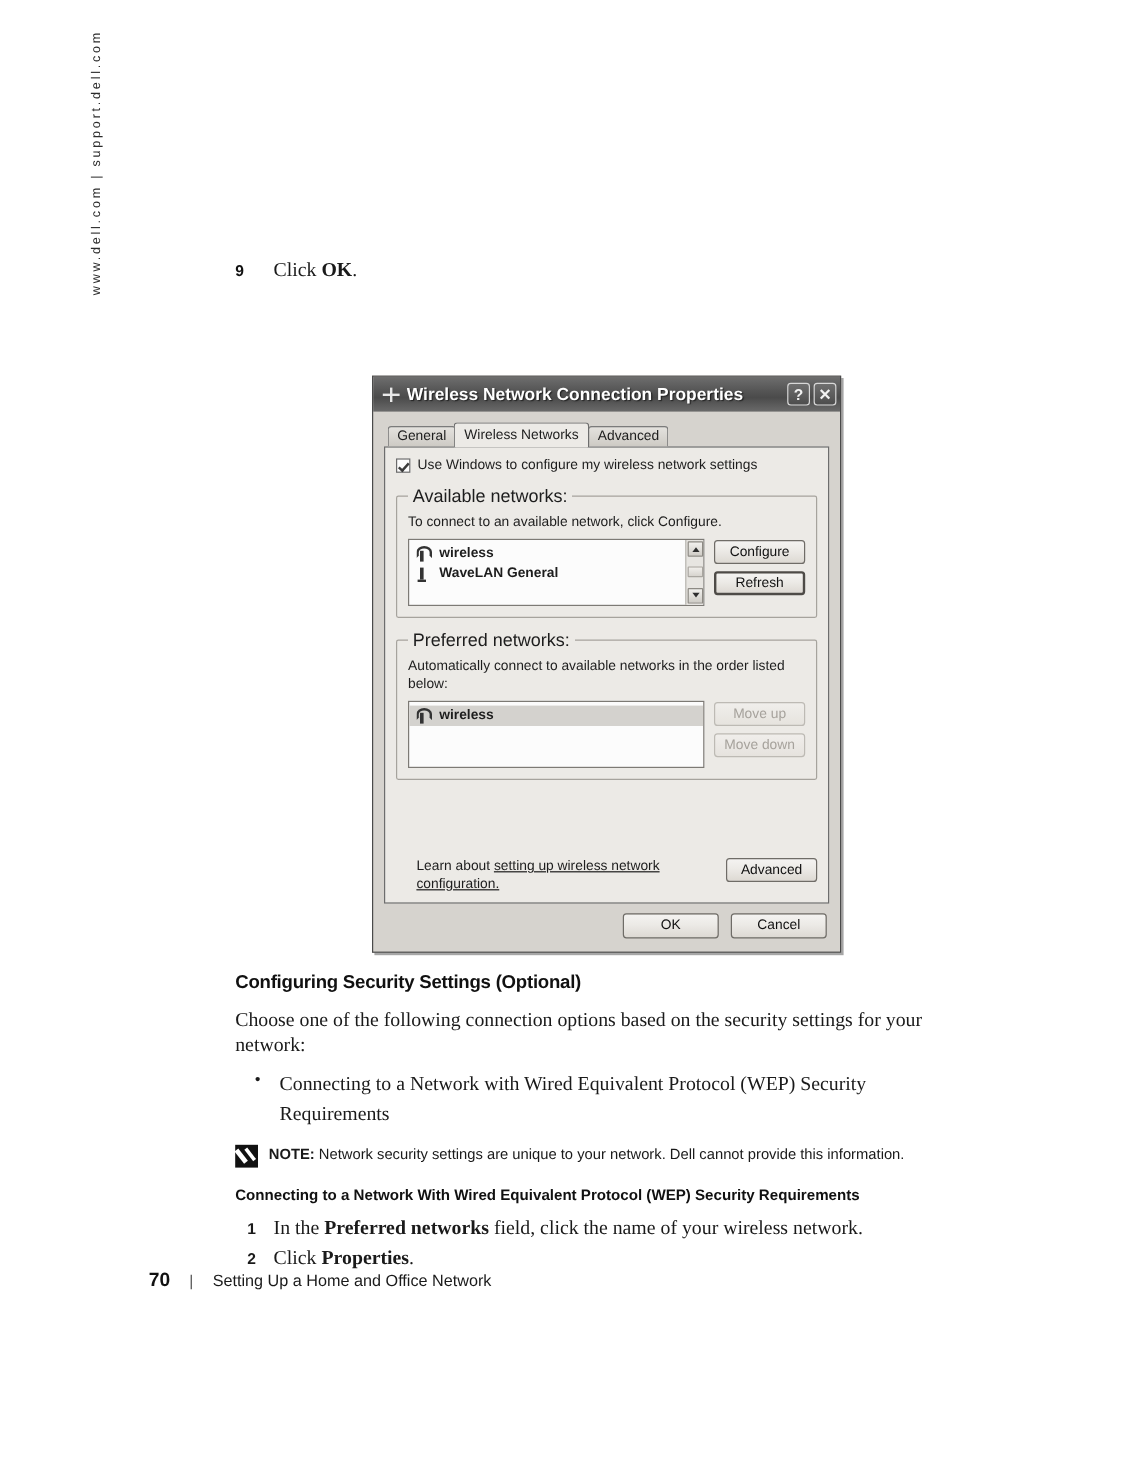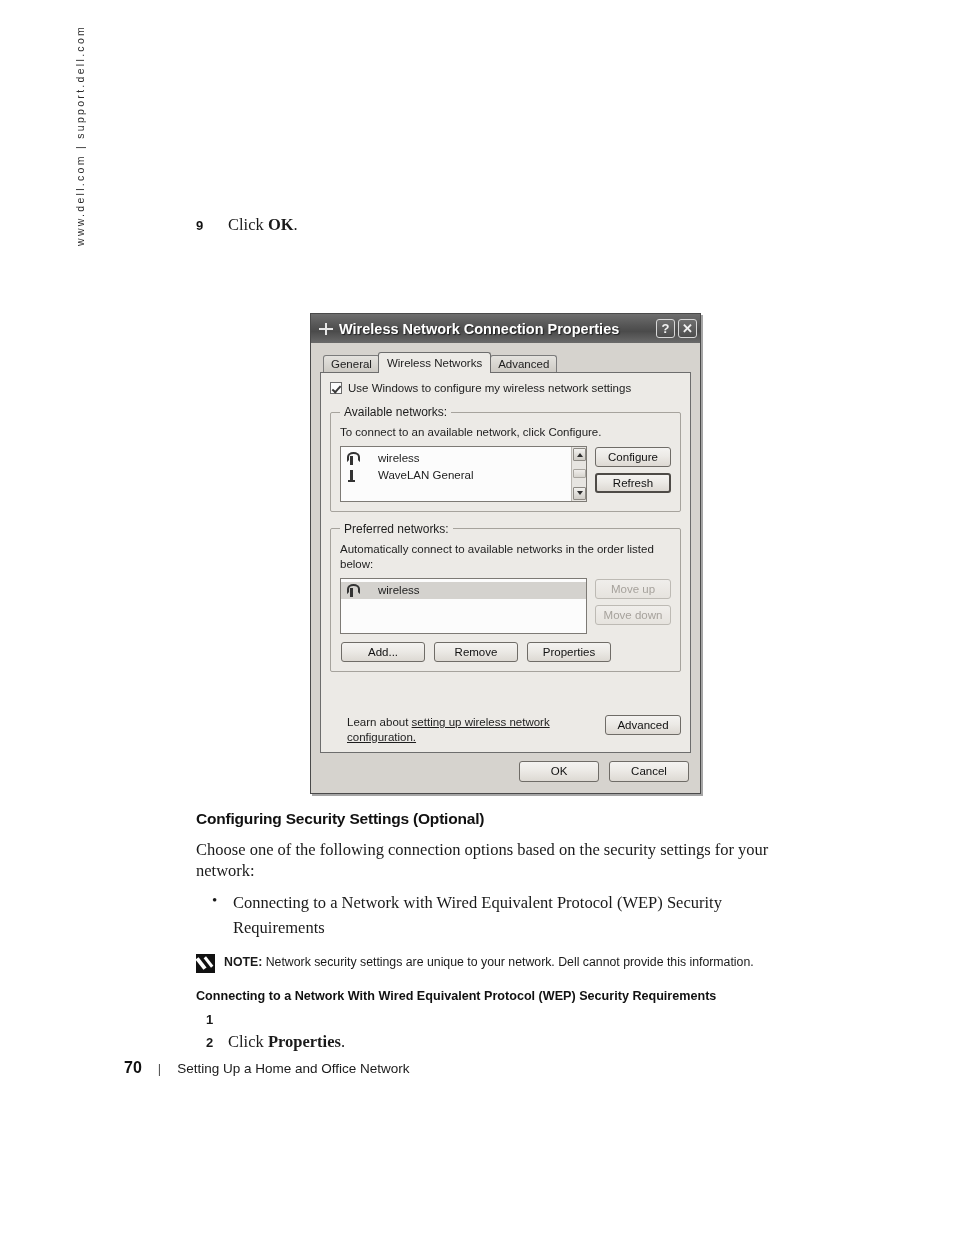"Available networks:" fieldset.group legend { font-size: 12px -> 15px }
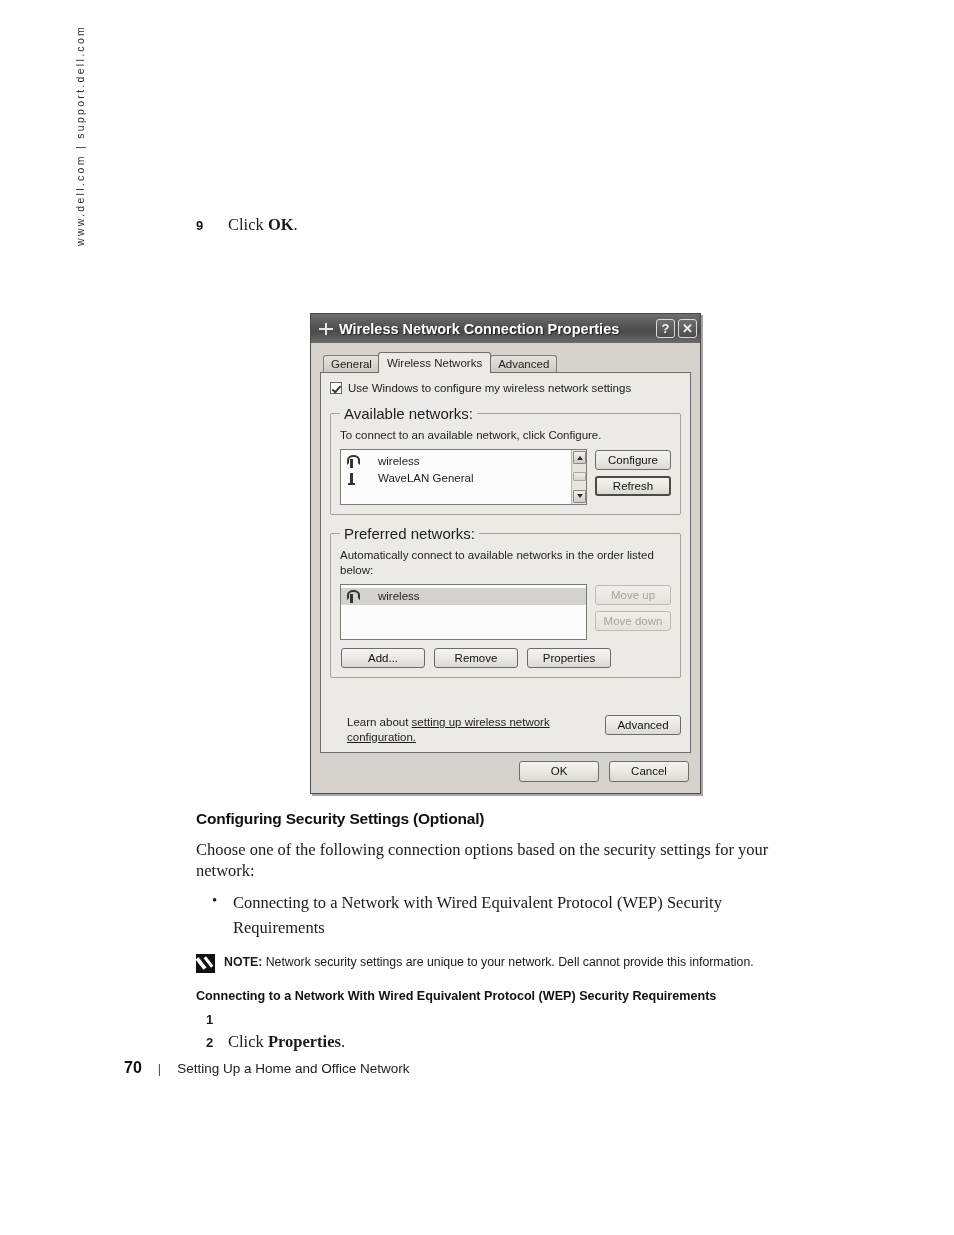"wireless" .list-item .label { font-weight: none -> bold; margin-left: 21px -> 9px }
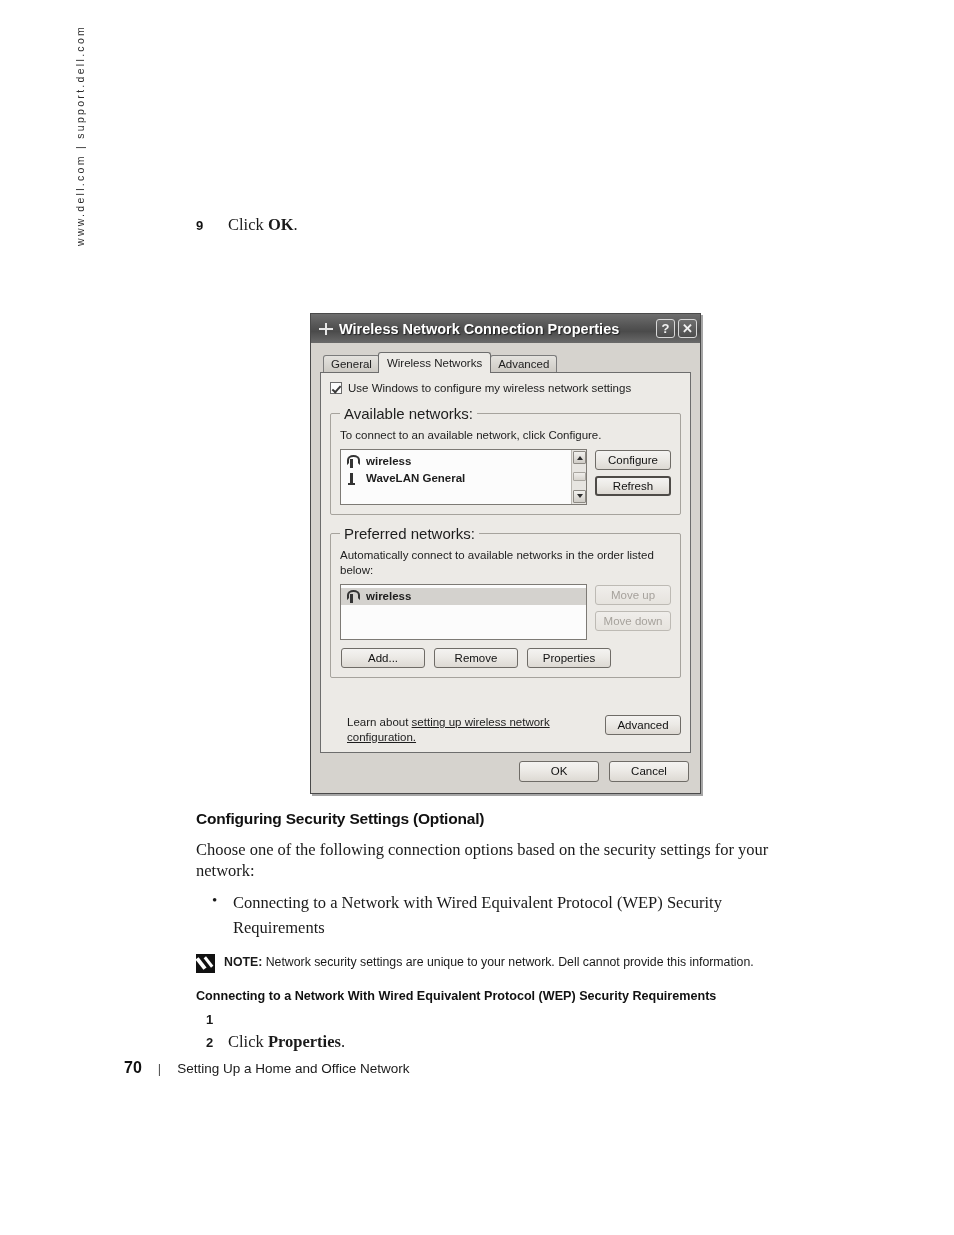"Add..." div.row-btns { html: <div> <div>Add...</div> <div>Remove</div> <div>Properties</div> </div> -> none }
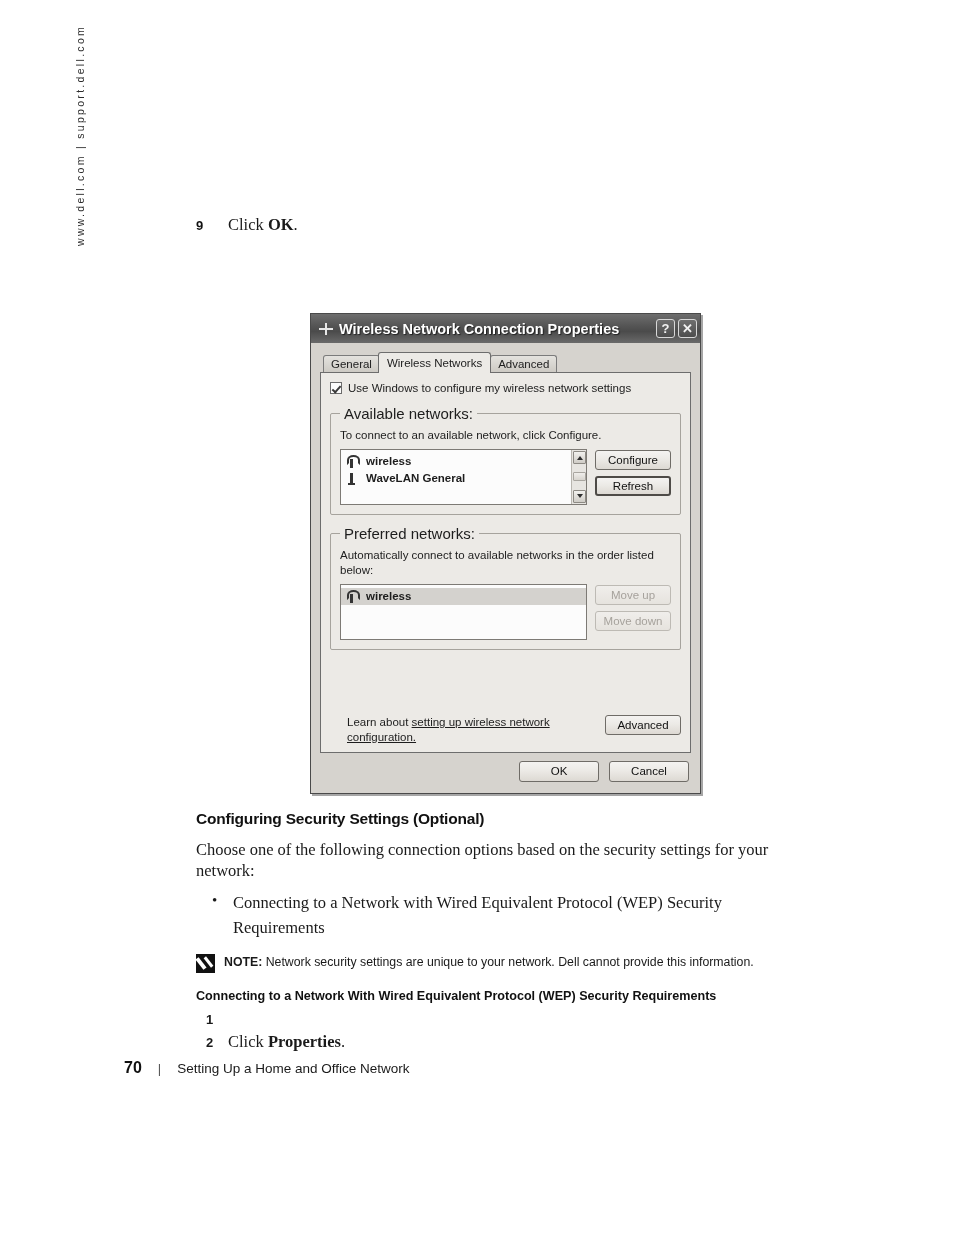"In the Preferred networks field," span.t { html: none -> <span><span>In the </span><b>Preferred networks</b><span> field, click the name of your wireless network.</span></span> }
